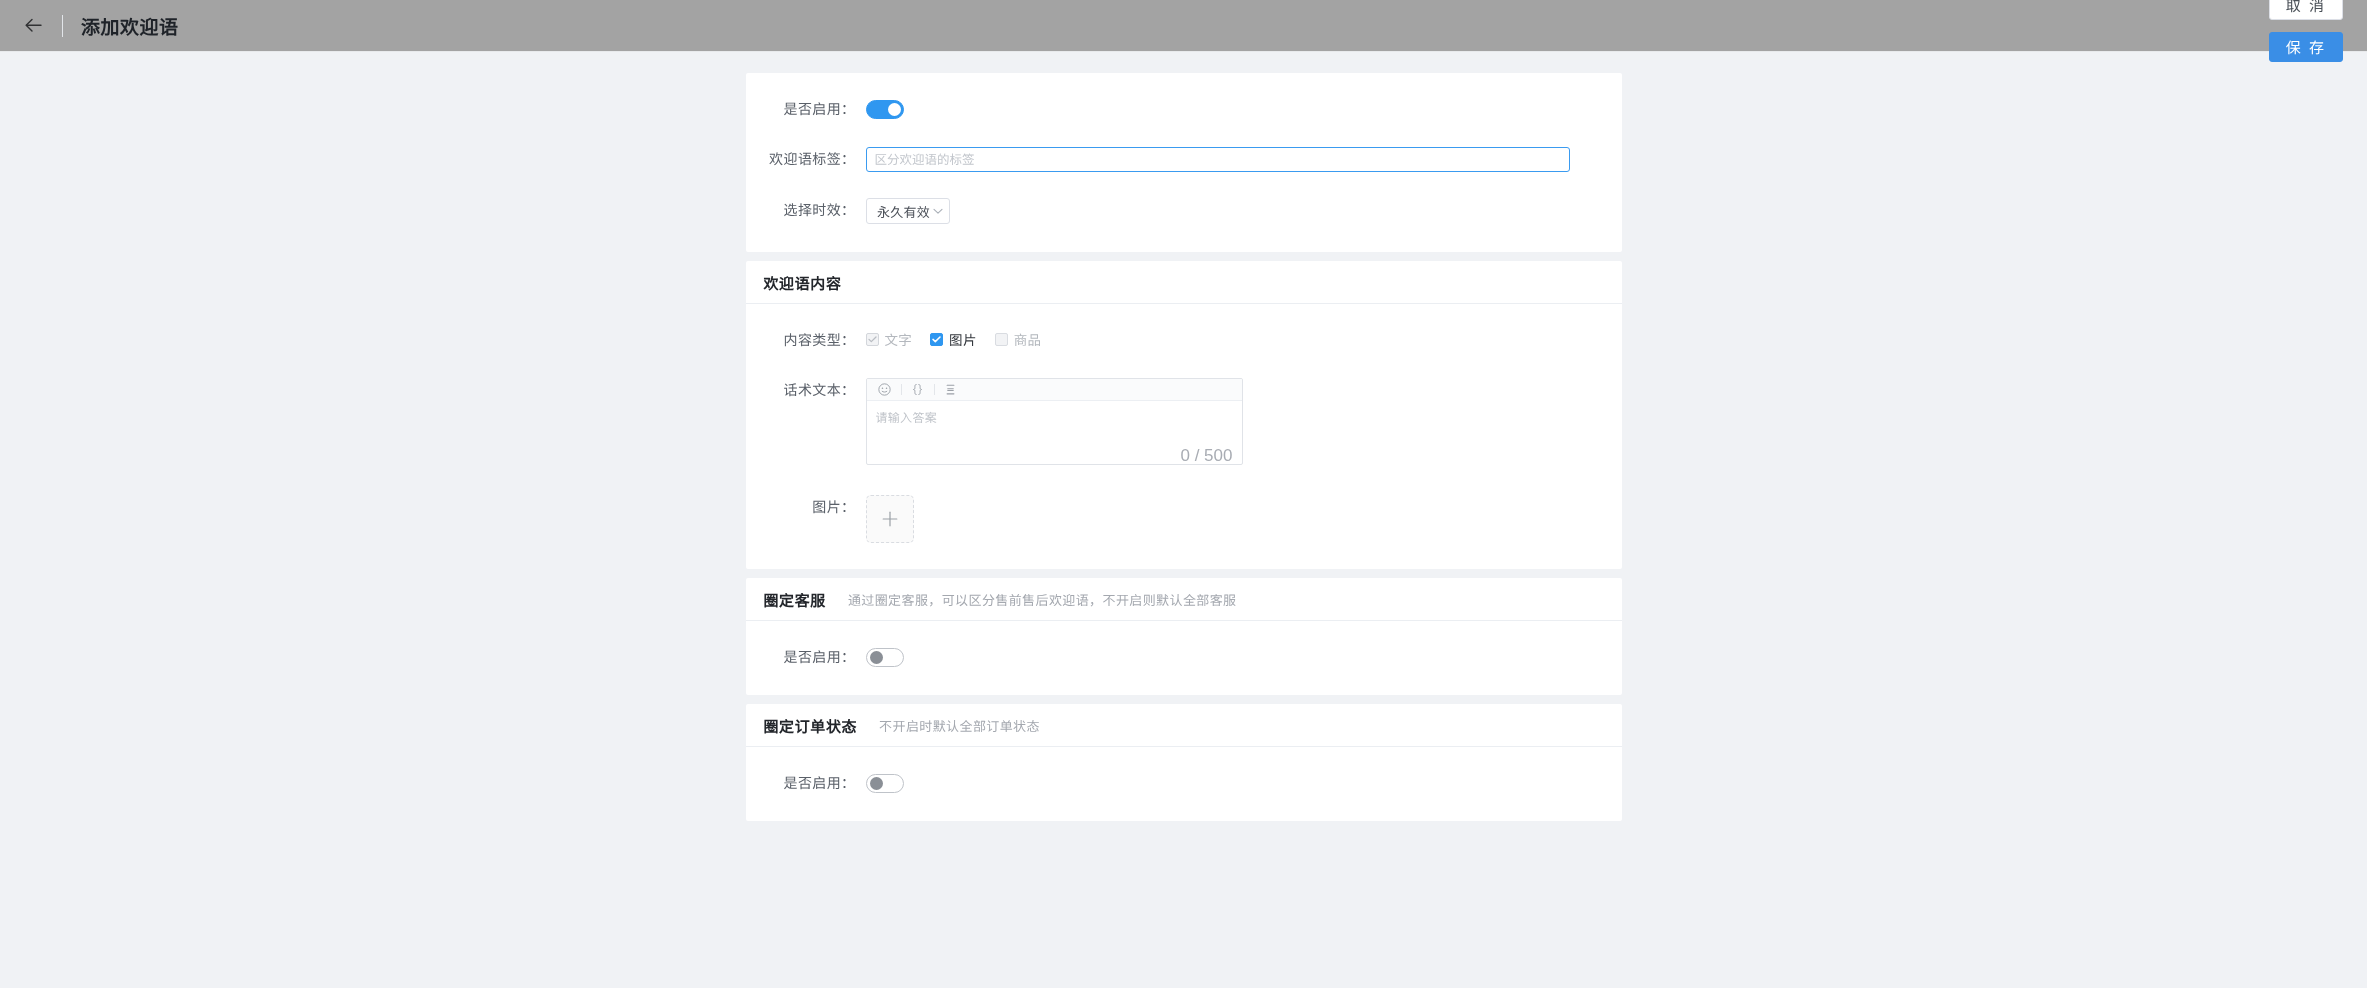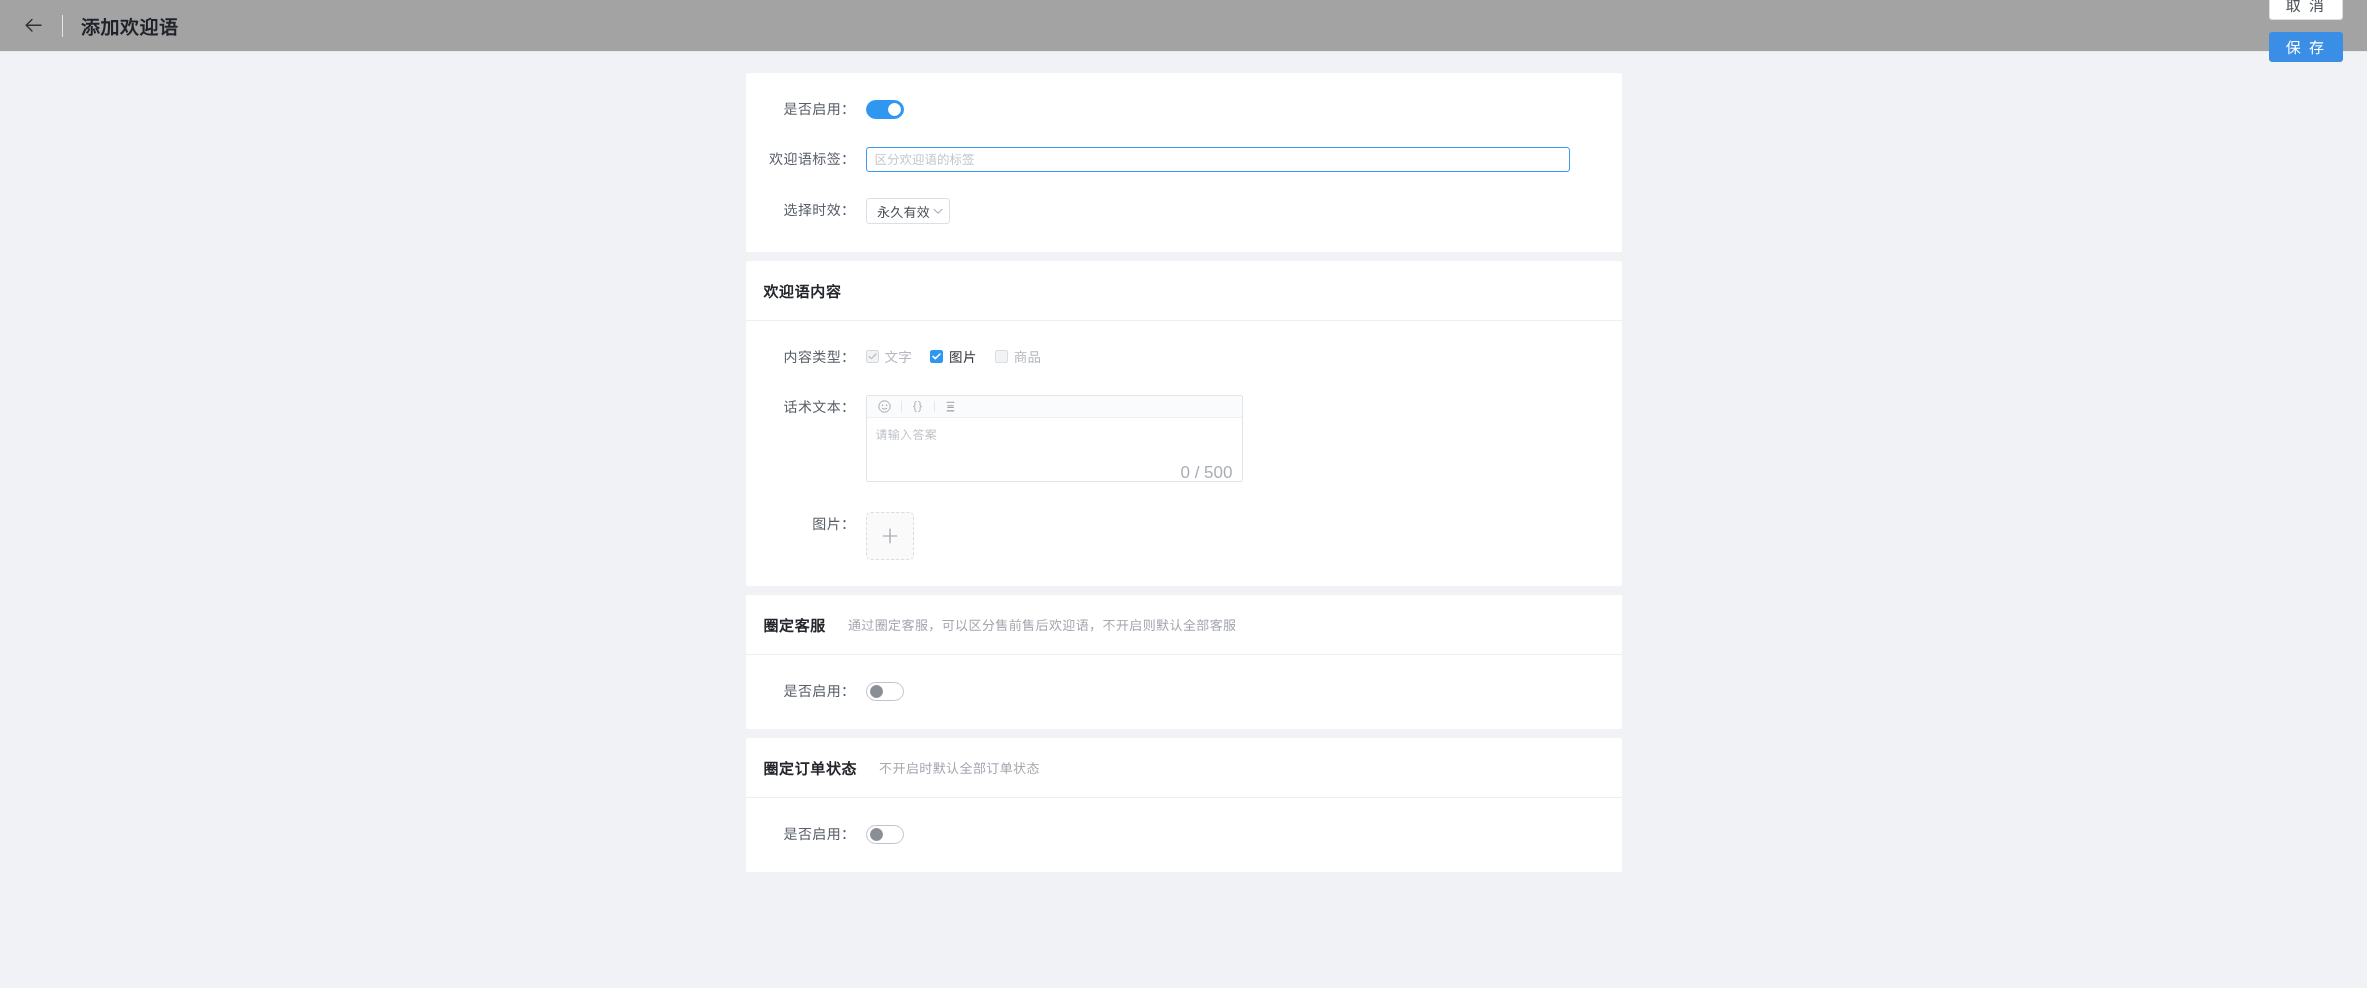"欢迎语内容" .card-head { height: 60px -> 43px }
